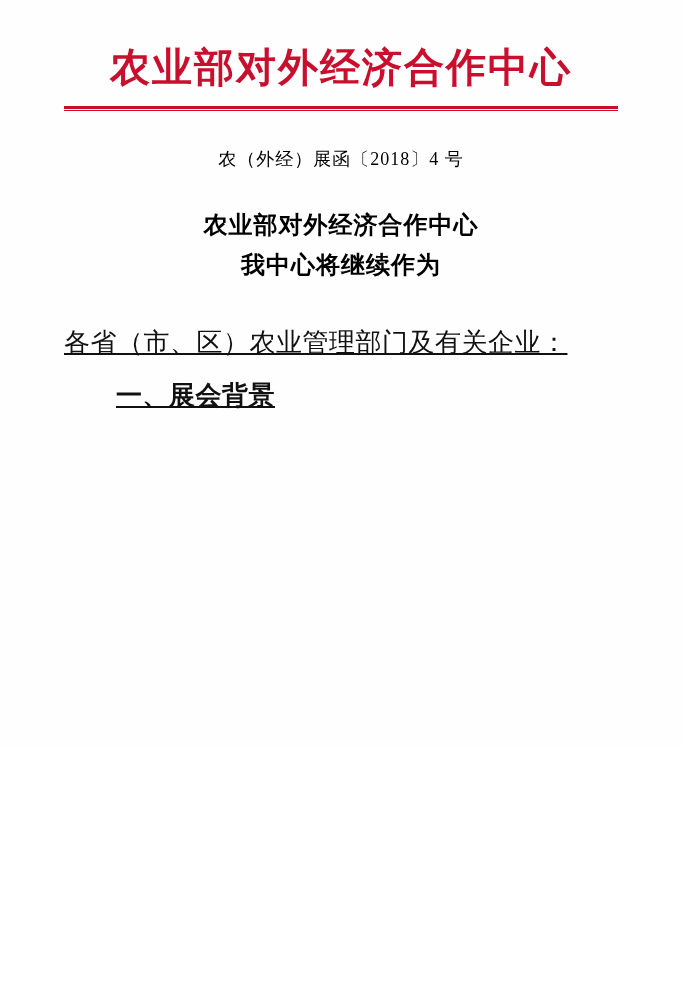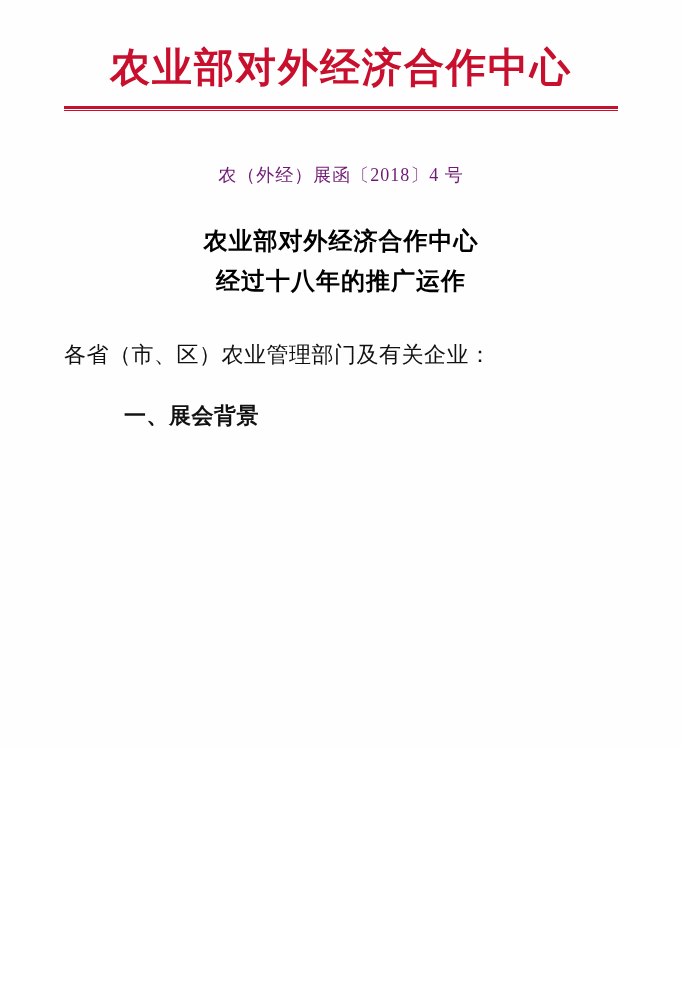"农（外经）展函〔2018〕4 号" .doc-number { color: #701a75 -> #000000; margin-top: 52px -> 36px }
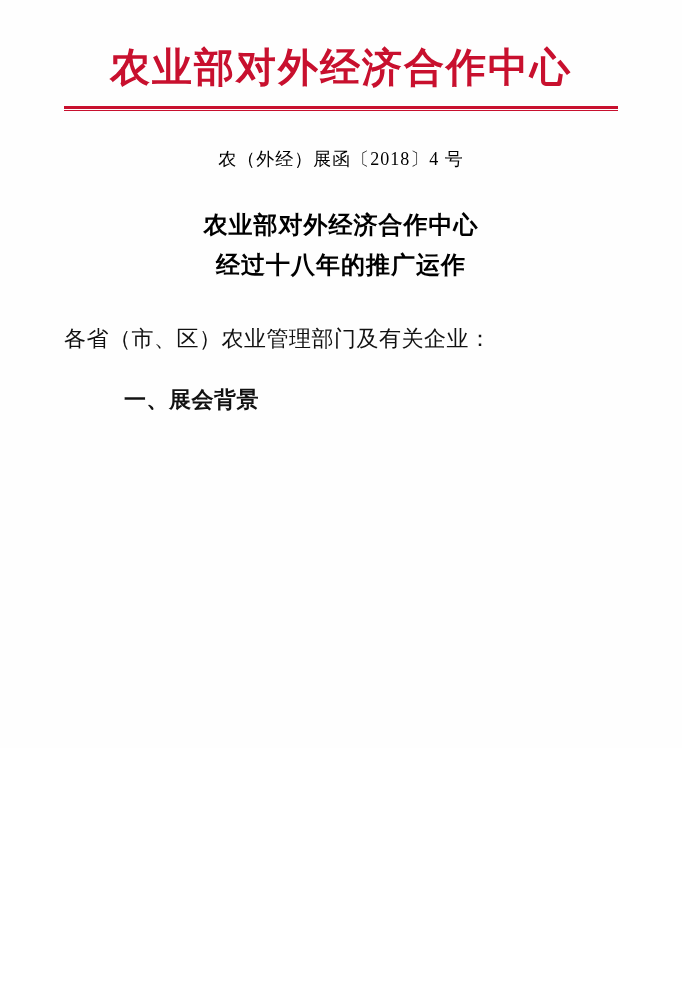"经过十八年的推广运作" div { text: 经过十八年的推广运作 -> 我中心将继续作为 }
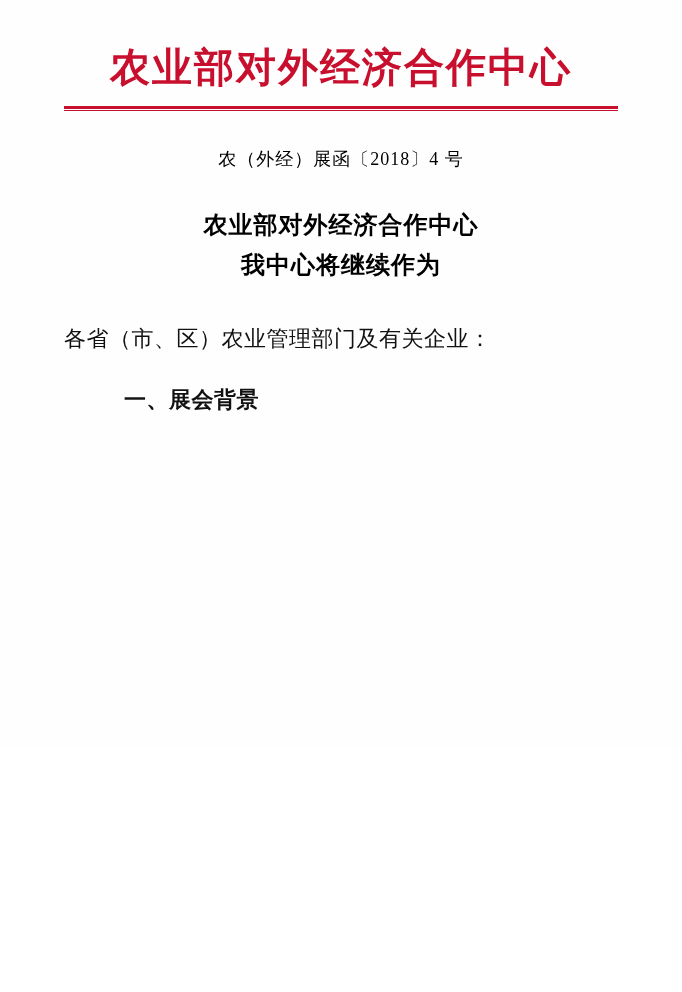"各省（市、区）农业管理部门及有关企业：" .body-text { font-size: 22px -> 26px; text-decoration: none -> underline }
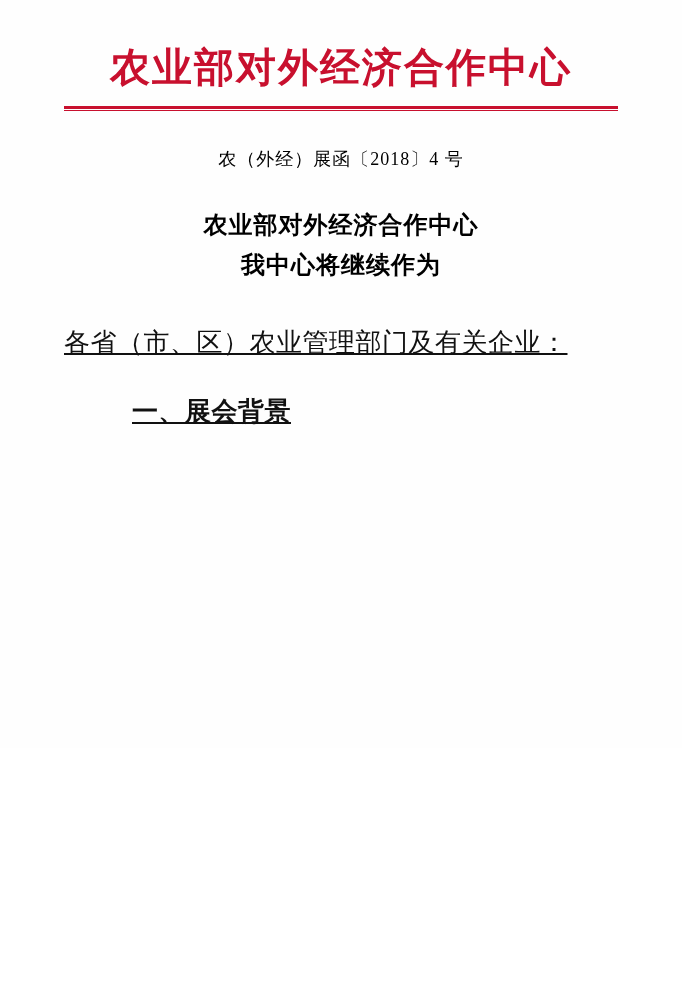"一、展会背景" .section-heading { margin: 16px -> 0 }
